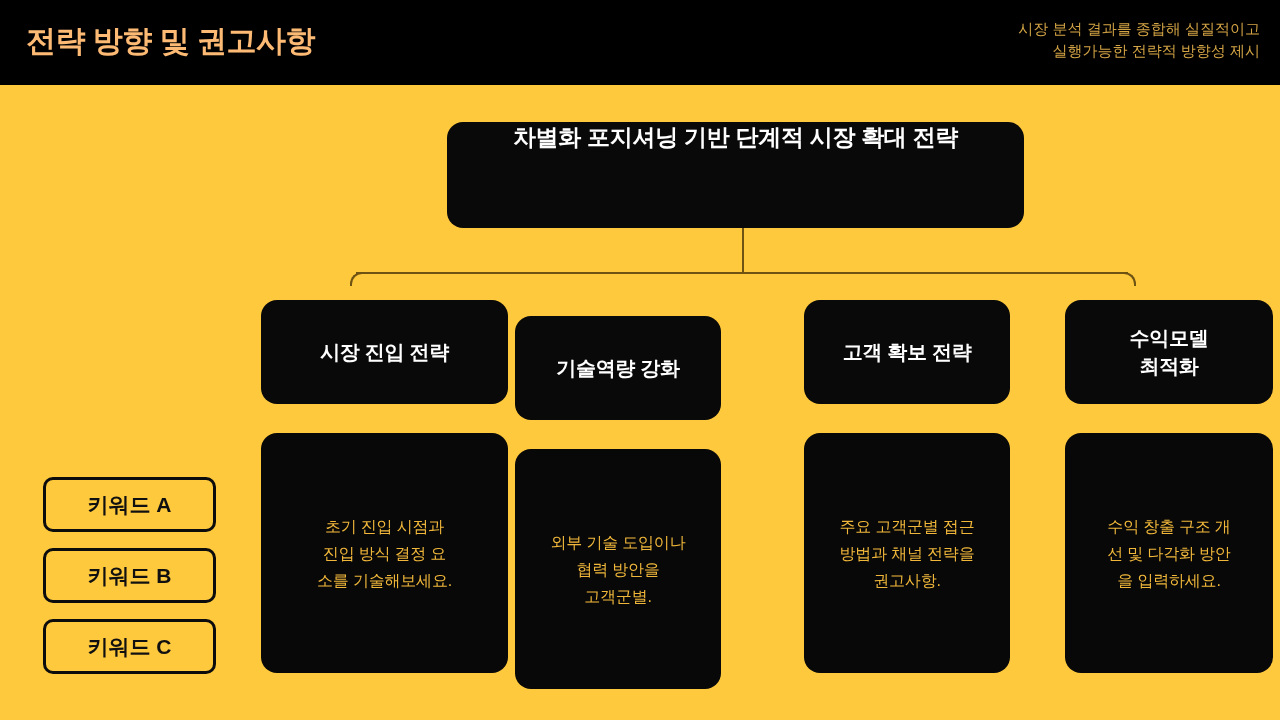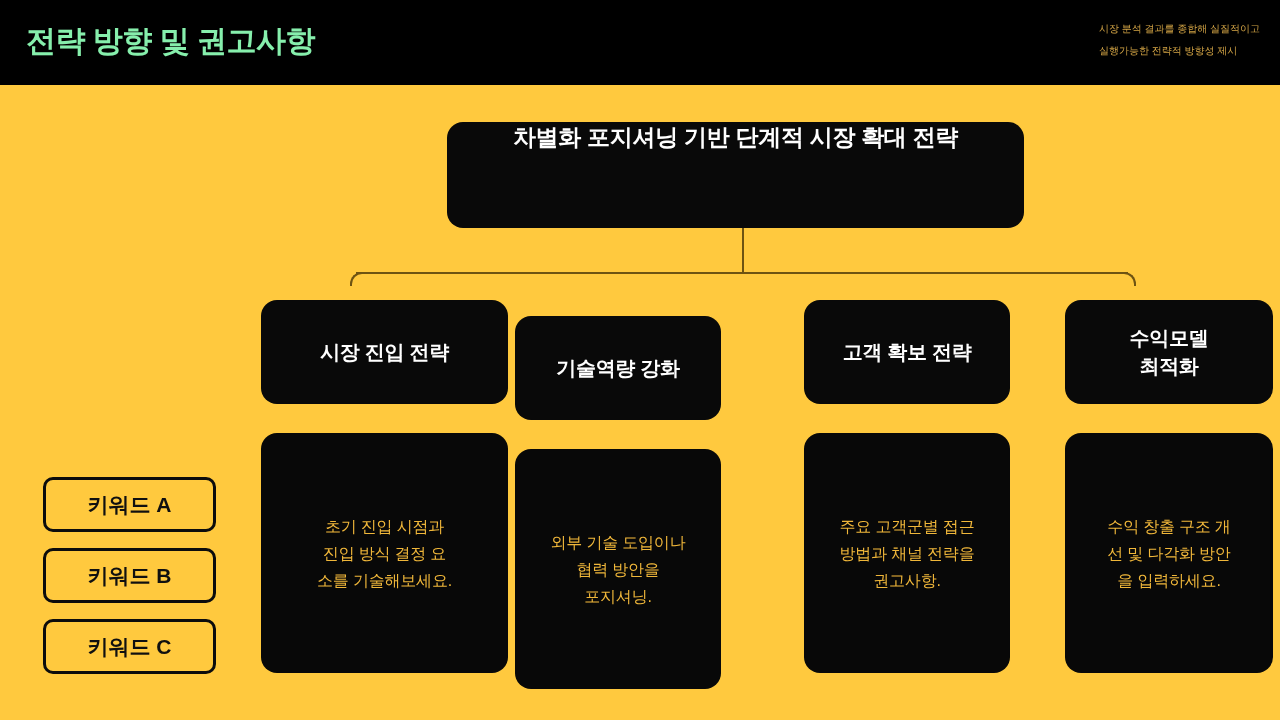"전략 방향 및 권고사항" .header-title { color: #86efac -> #fdba74 }
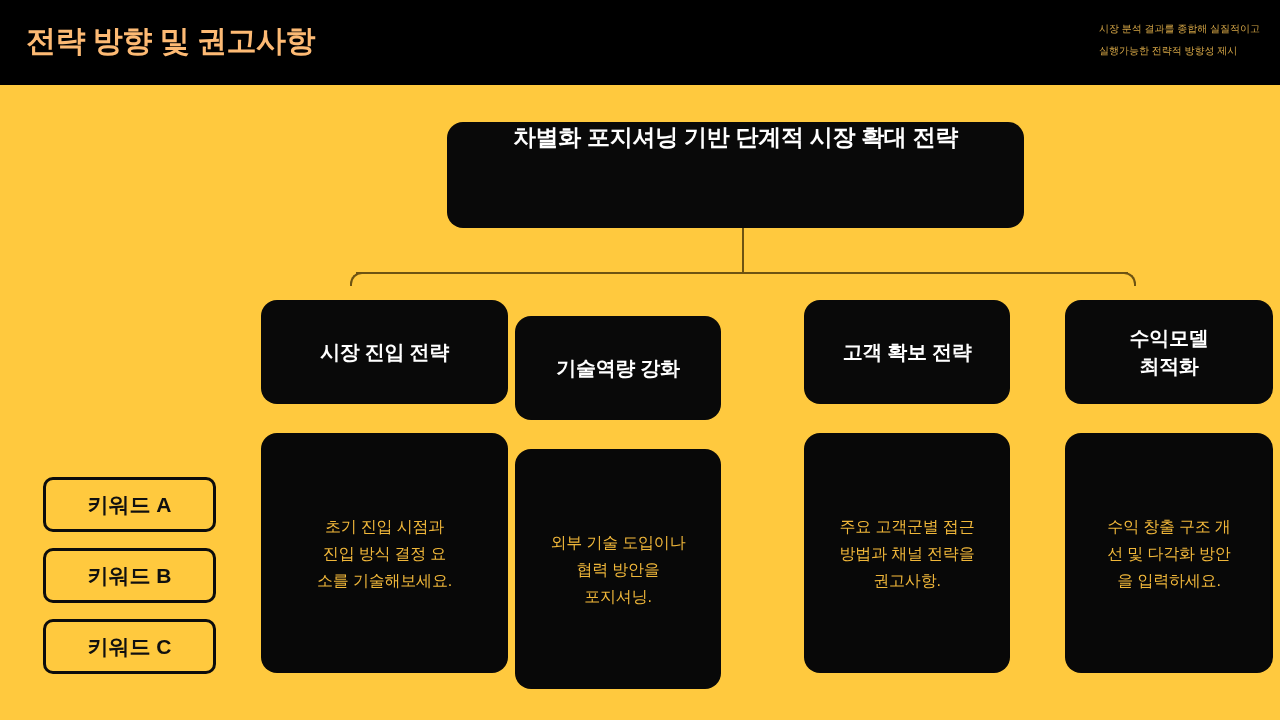"시장 분석 결과를 종합해 실질적이고" .header-sub { font-size: 10px -> 15px; text-align: left -> right }
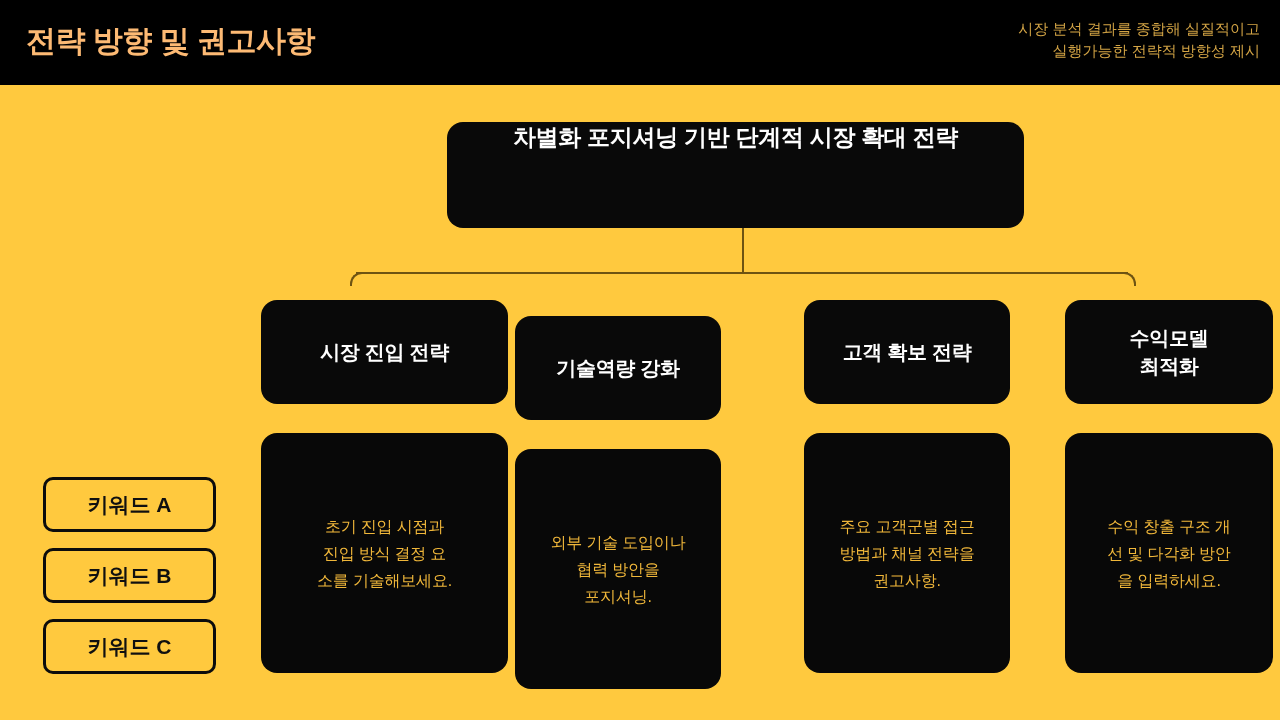"포지셔닝." span { text: 포지셔닝 -> 고객군별 }
